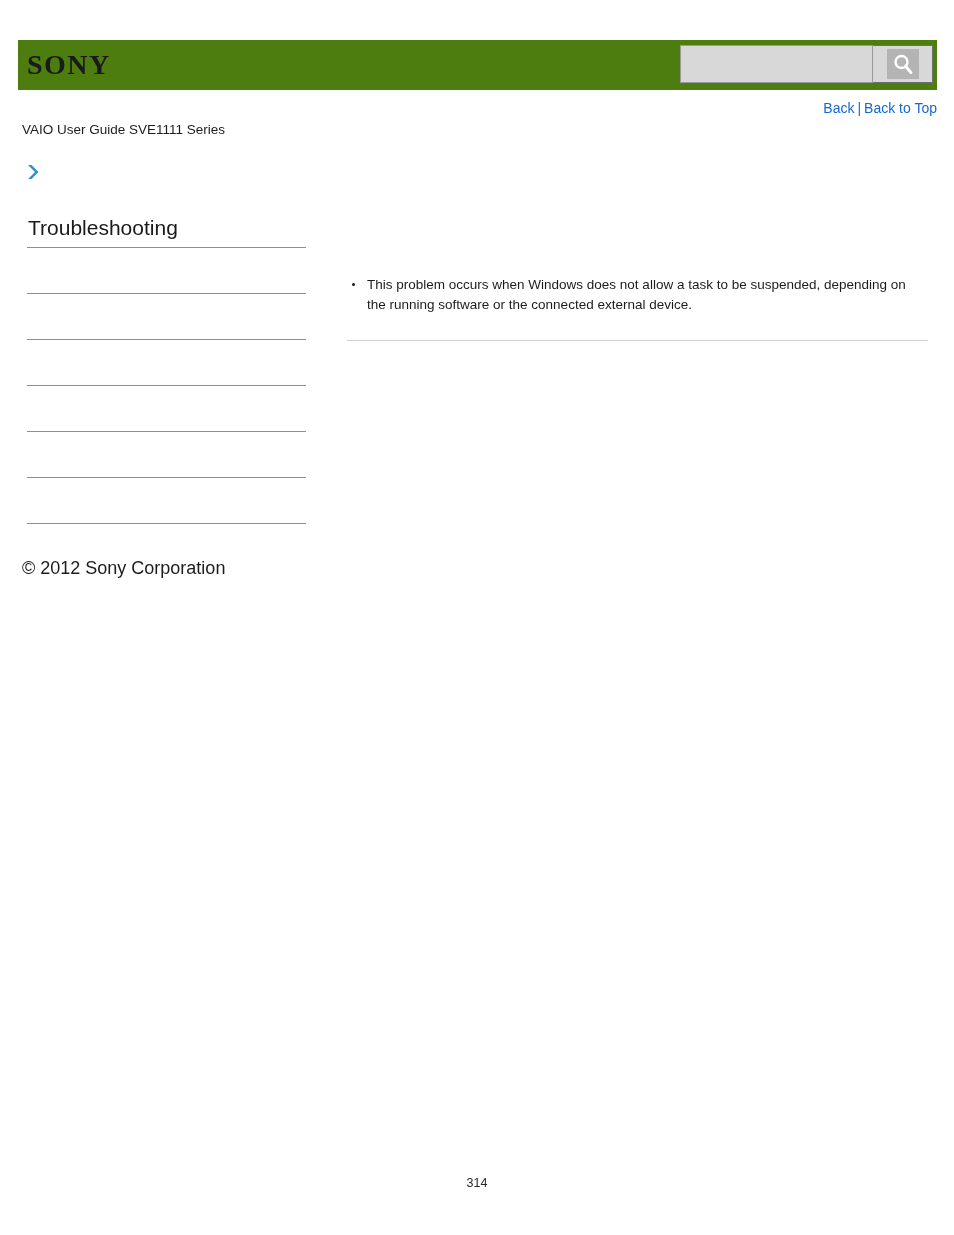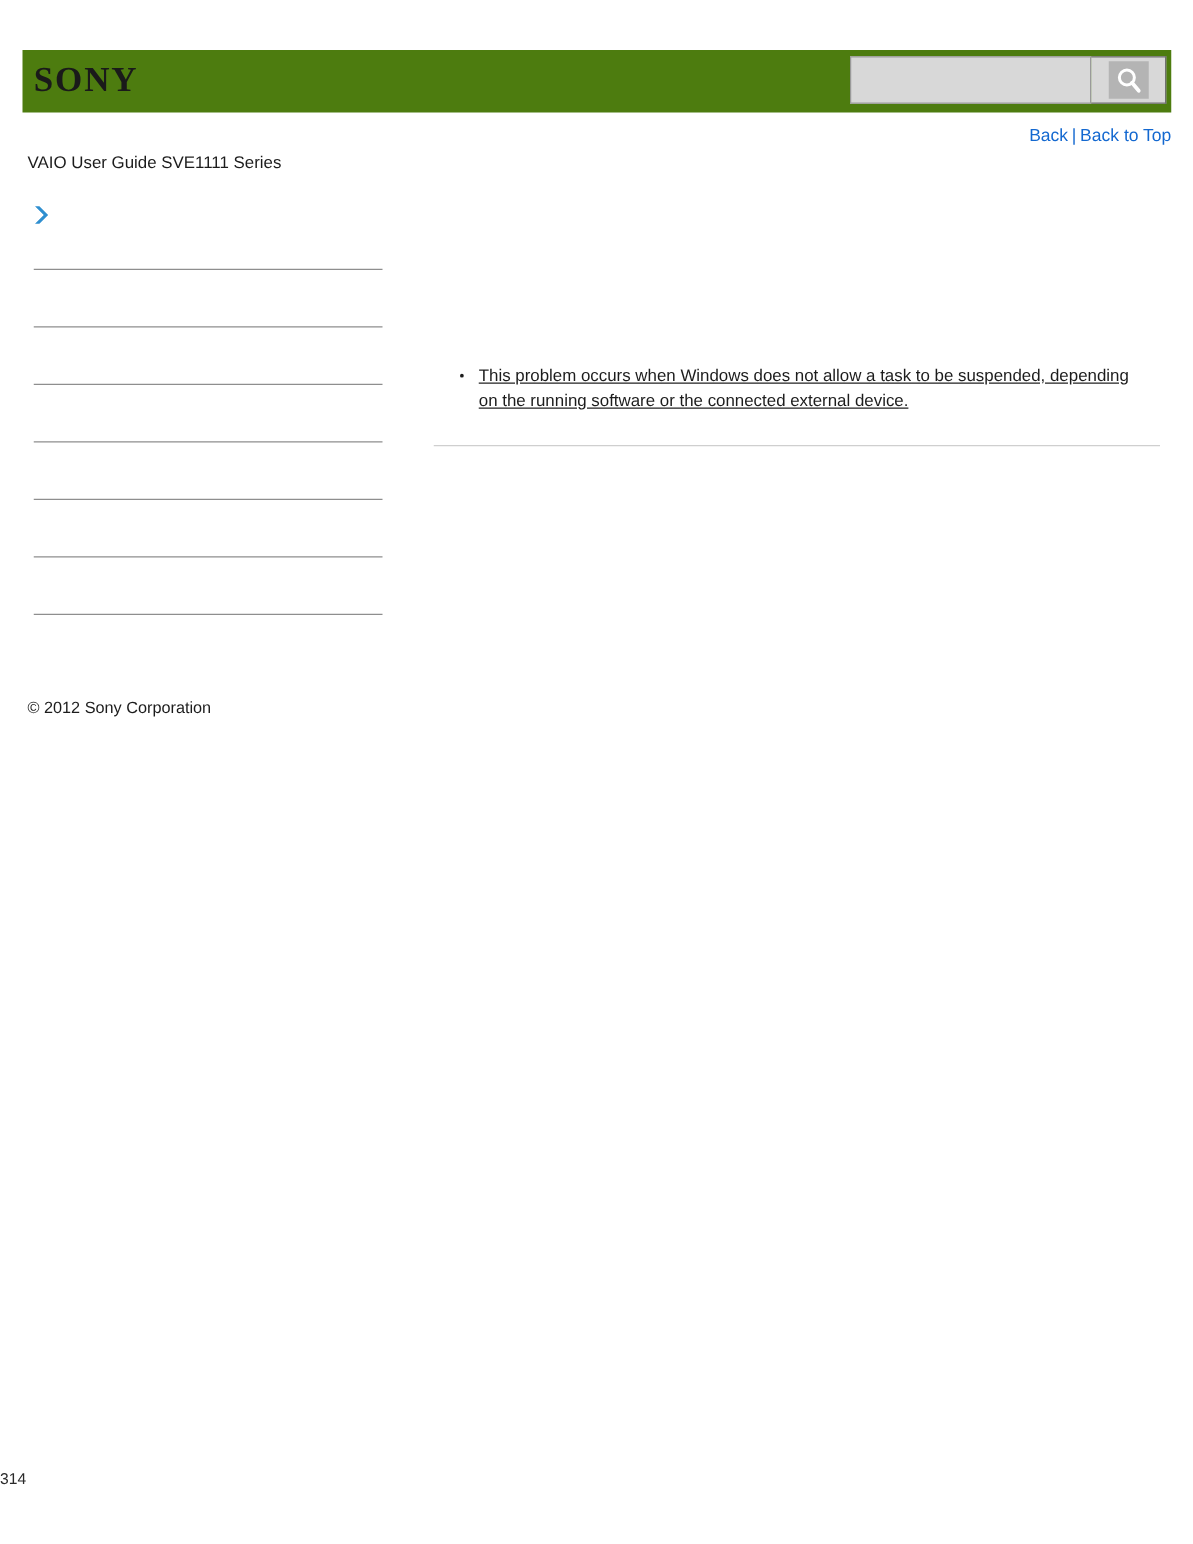"Troubleshooting" h1.sidebar-heading { html: none -> <h1>Troubleshooting</h1> }
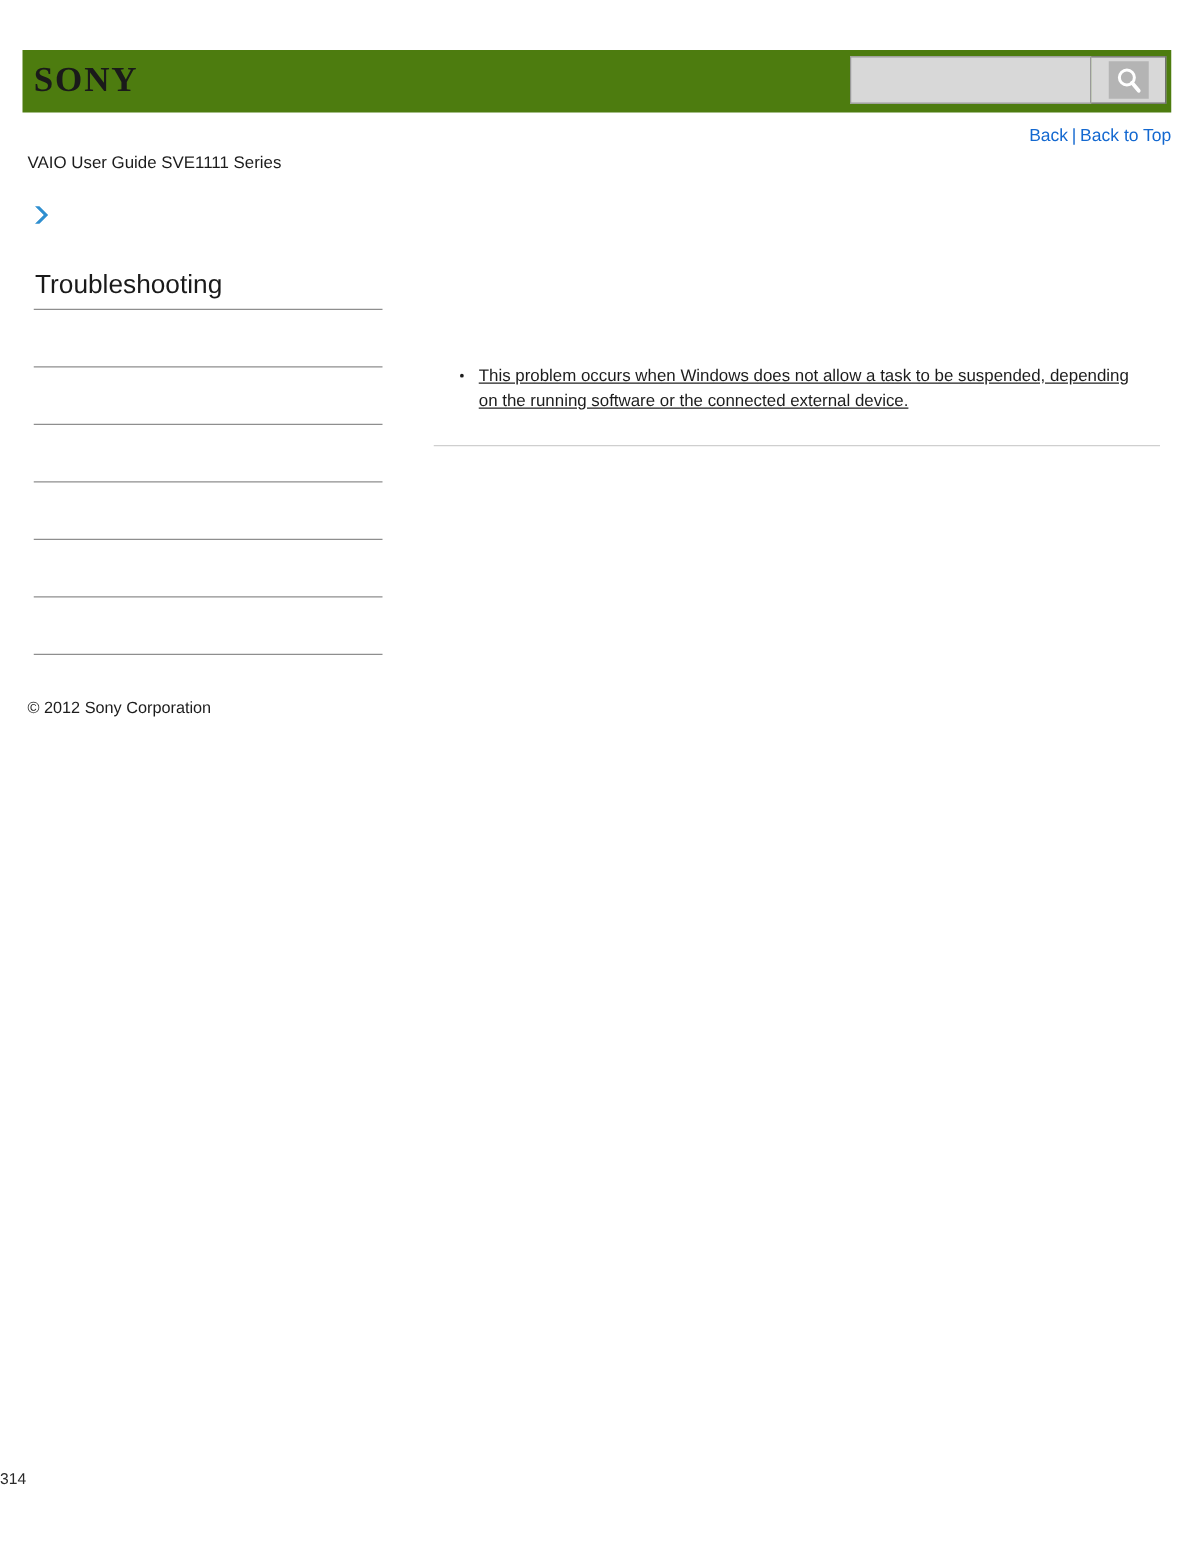"This problem occurs when Windows" .content ul { margin: 16px -> 0; text-decoration: underline -> none }
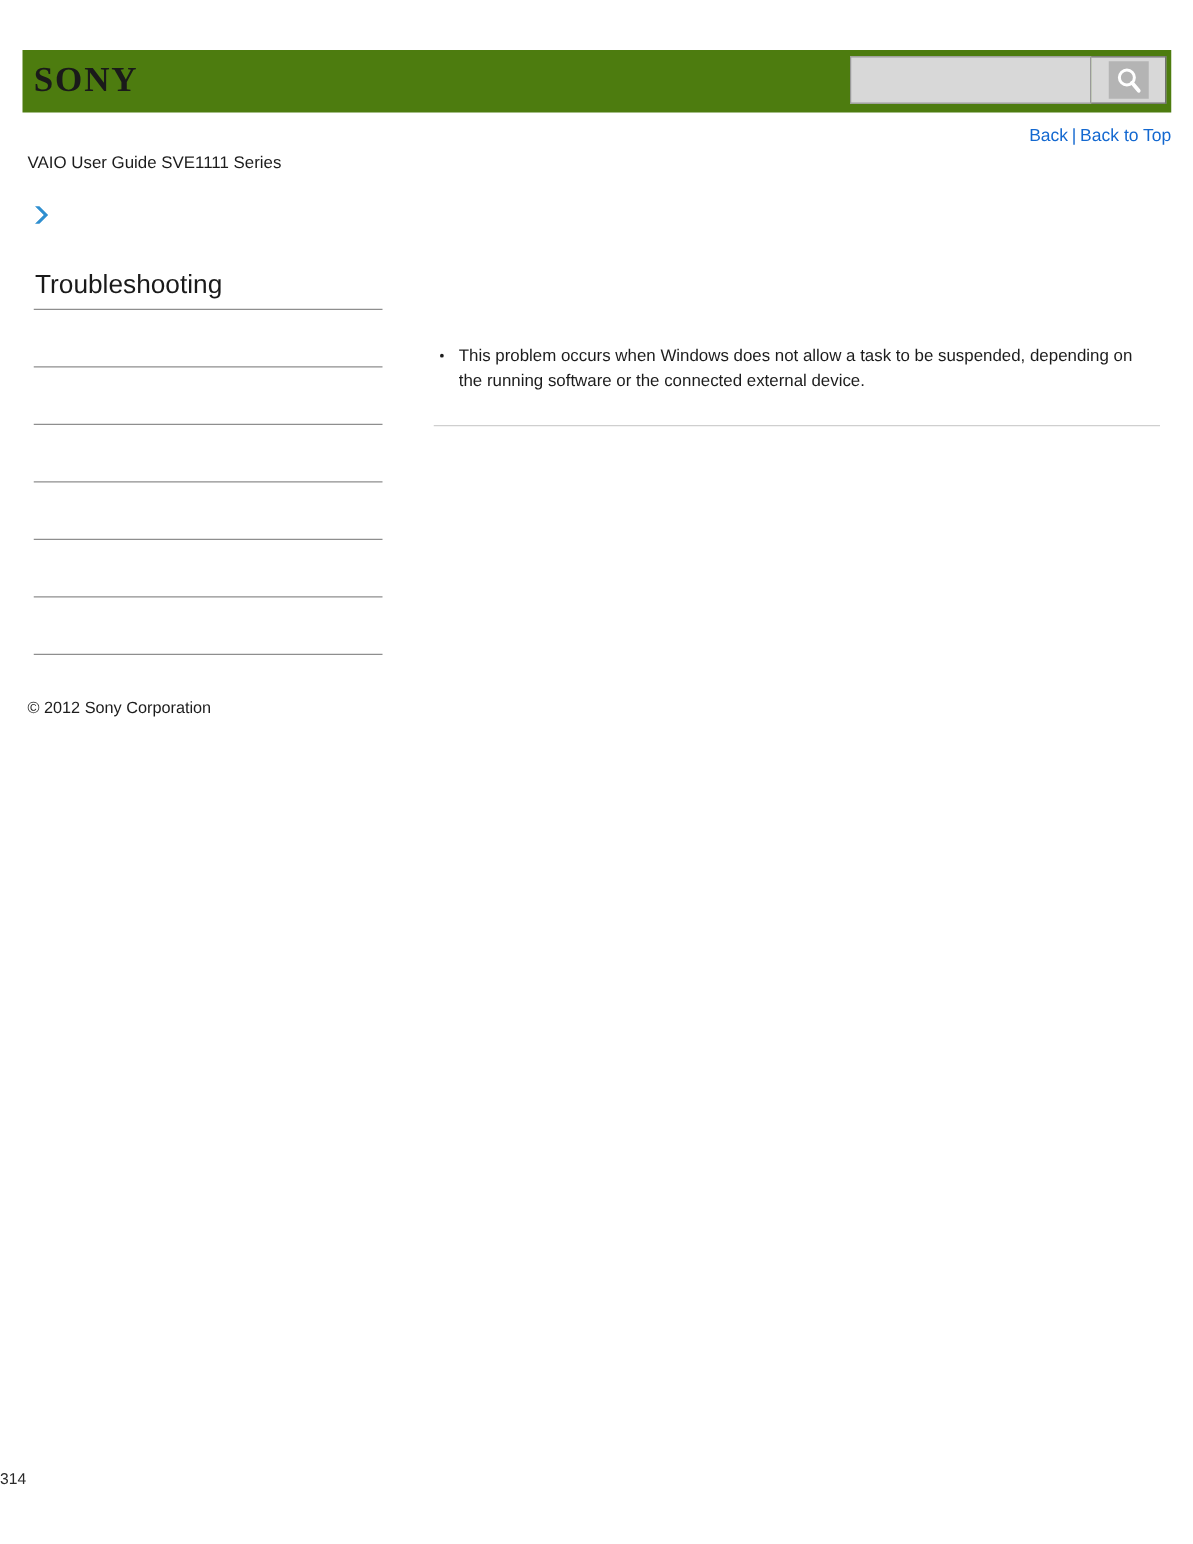"© 2012 Sony Corporation" .copyright { font-size: 13px -> 18px }
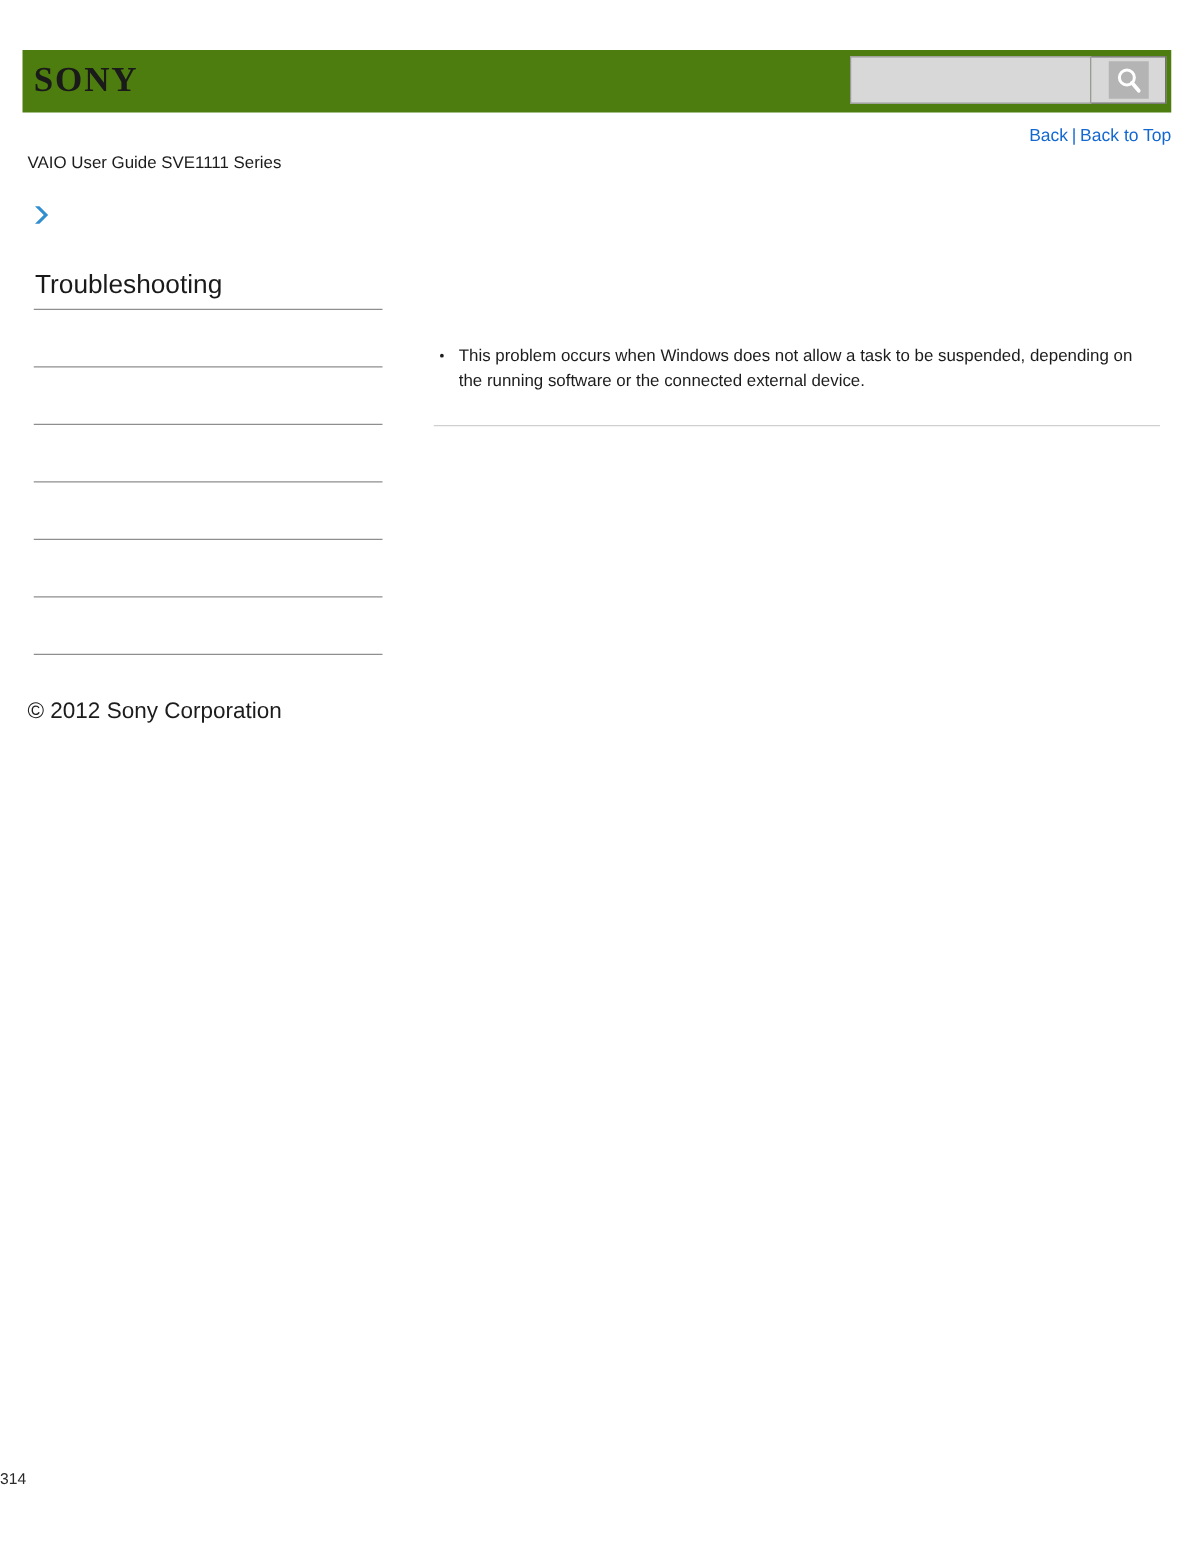"314" .page-number { text-align: none -> center }
